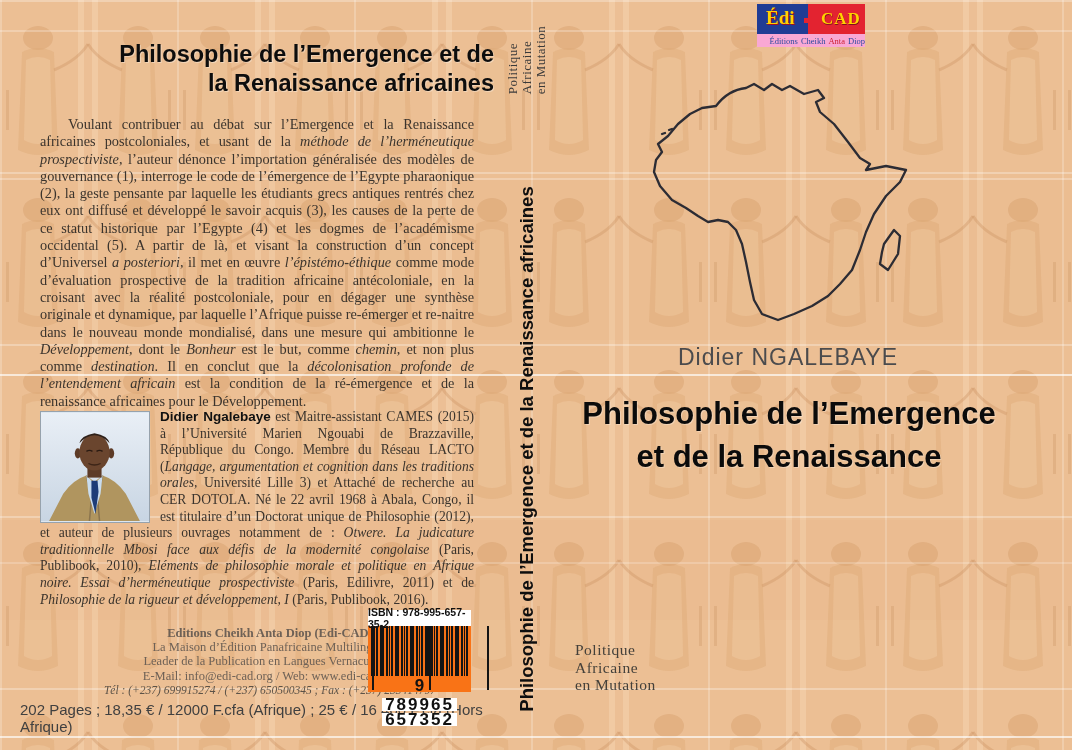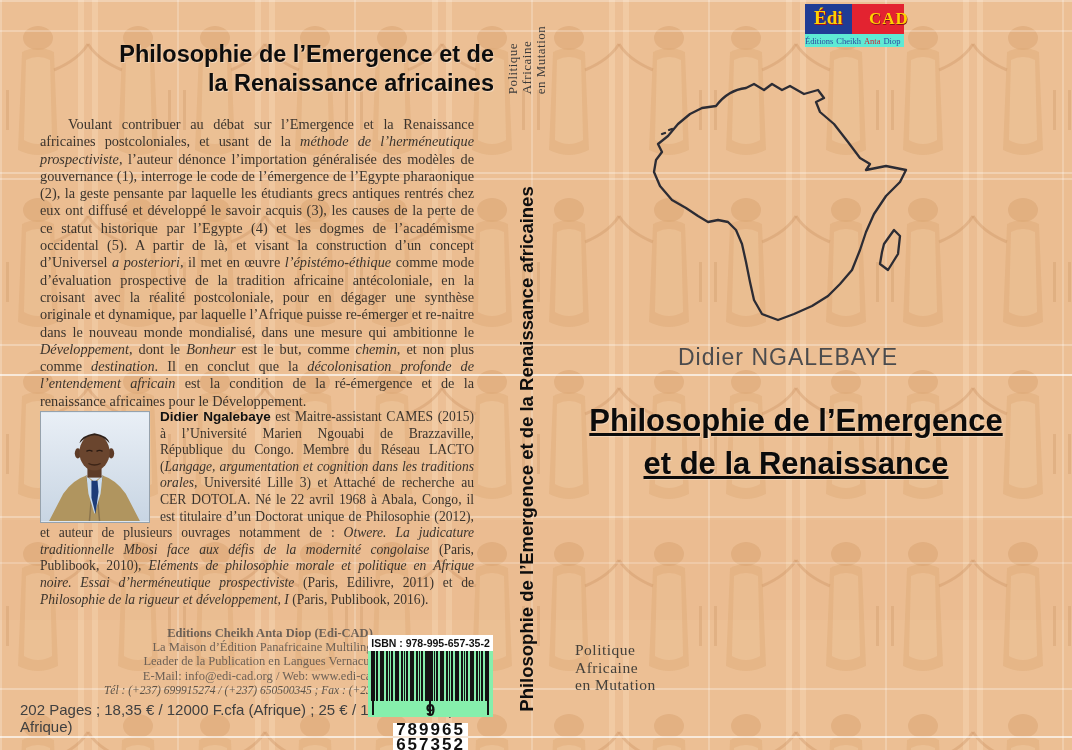"Édi" .logo { margin-left: 48px -> none; width: 99px -> 108px }
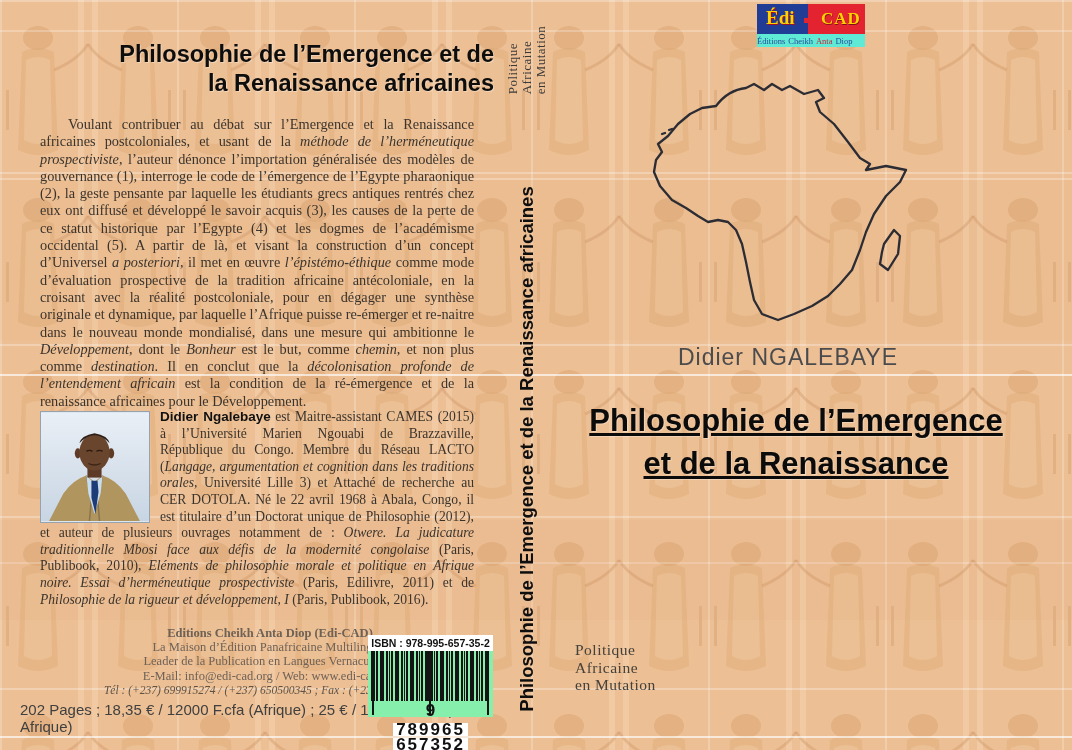"Éditions" .logo-sub { background: #5eead4 -> #f9a8d4; justify-content: flex-start -> flex-end }
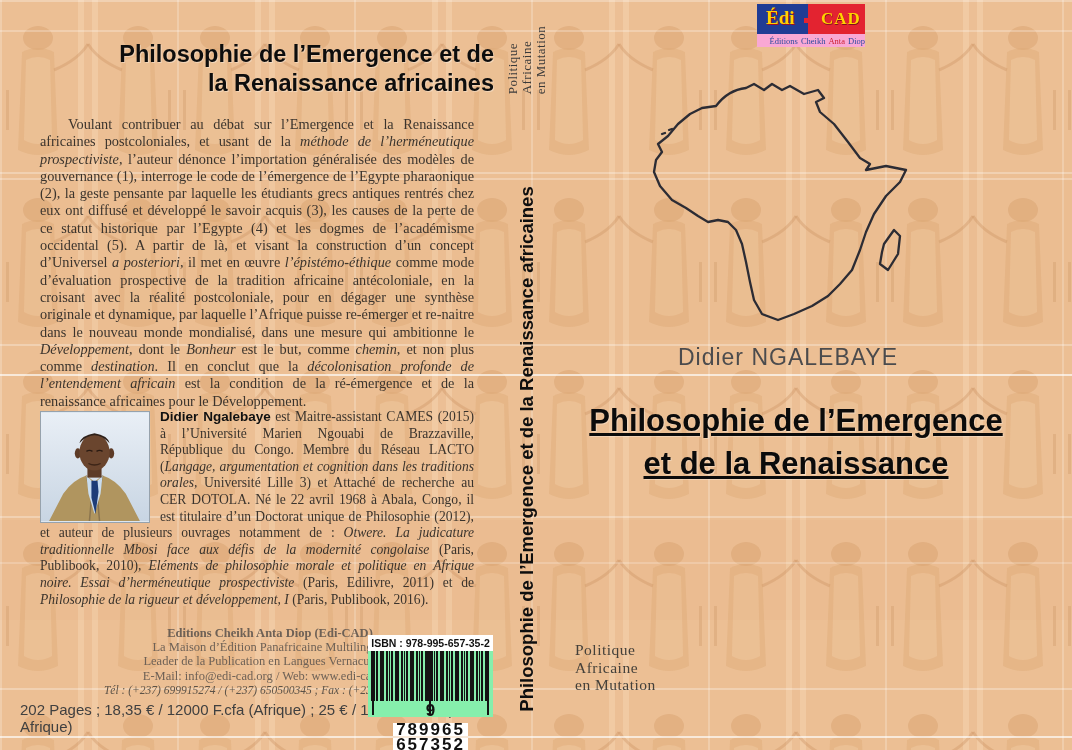"Philosophie de l’Emergence" h2.layer { margin: 8px -> 1px; text-decoration: underline -> none }
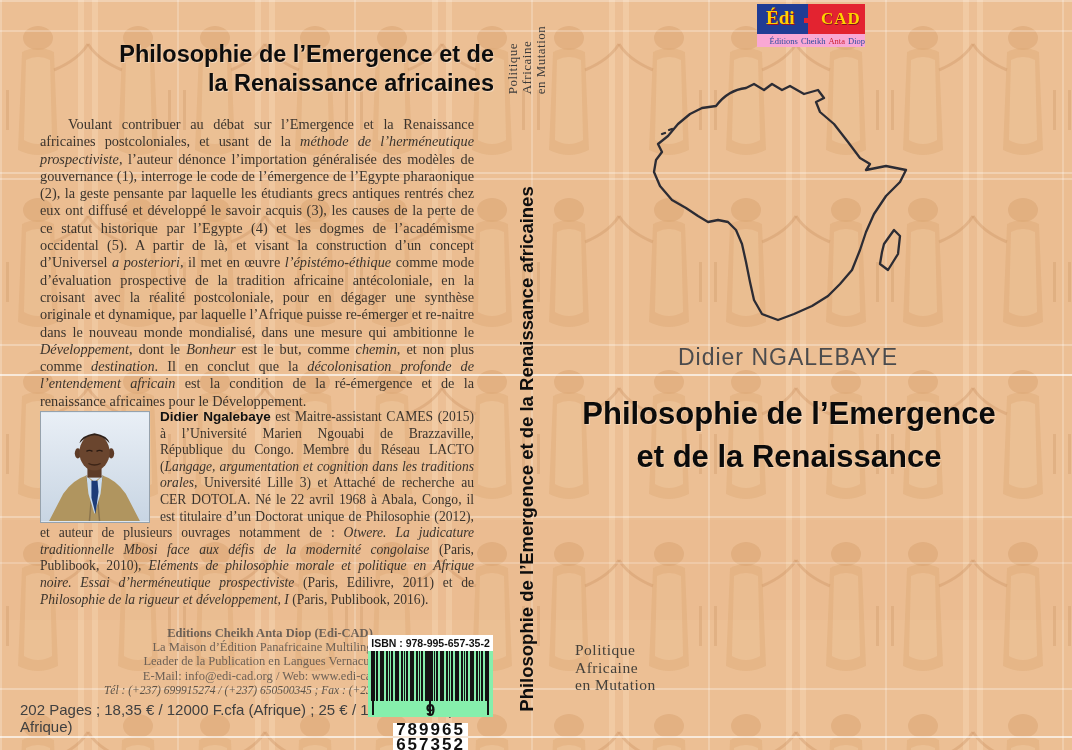"ISBN : 978-995-657-35-2" .isbn { background: #86efac -> #f97316; top: 635px -> 610px; width: 125px -> 103px }
